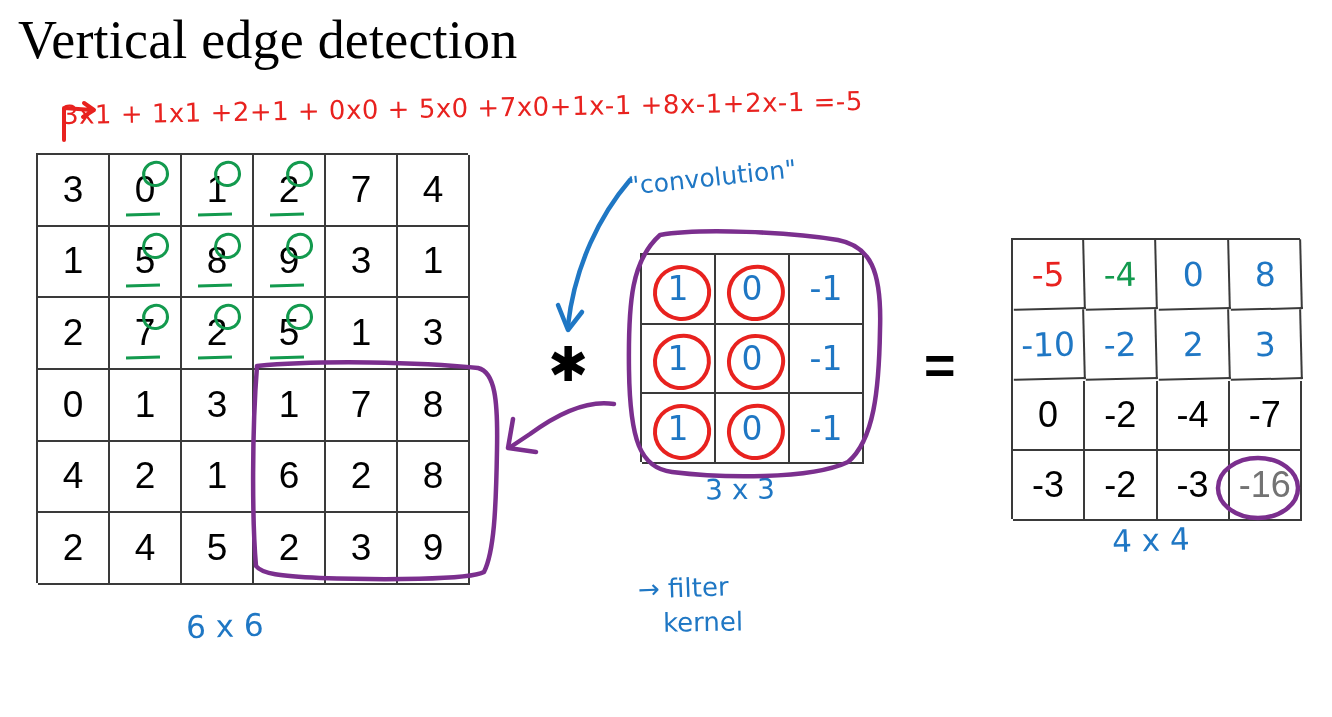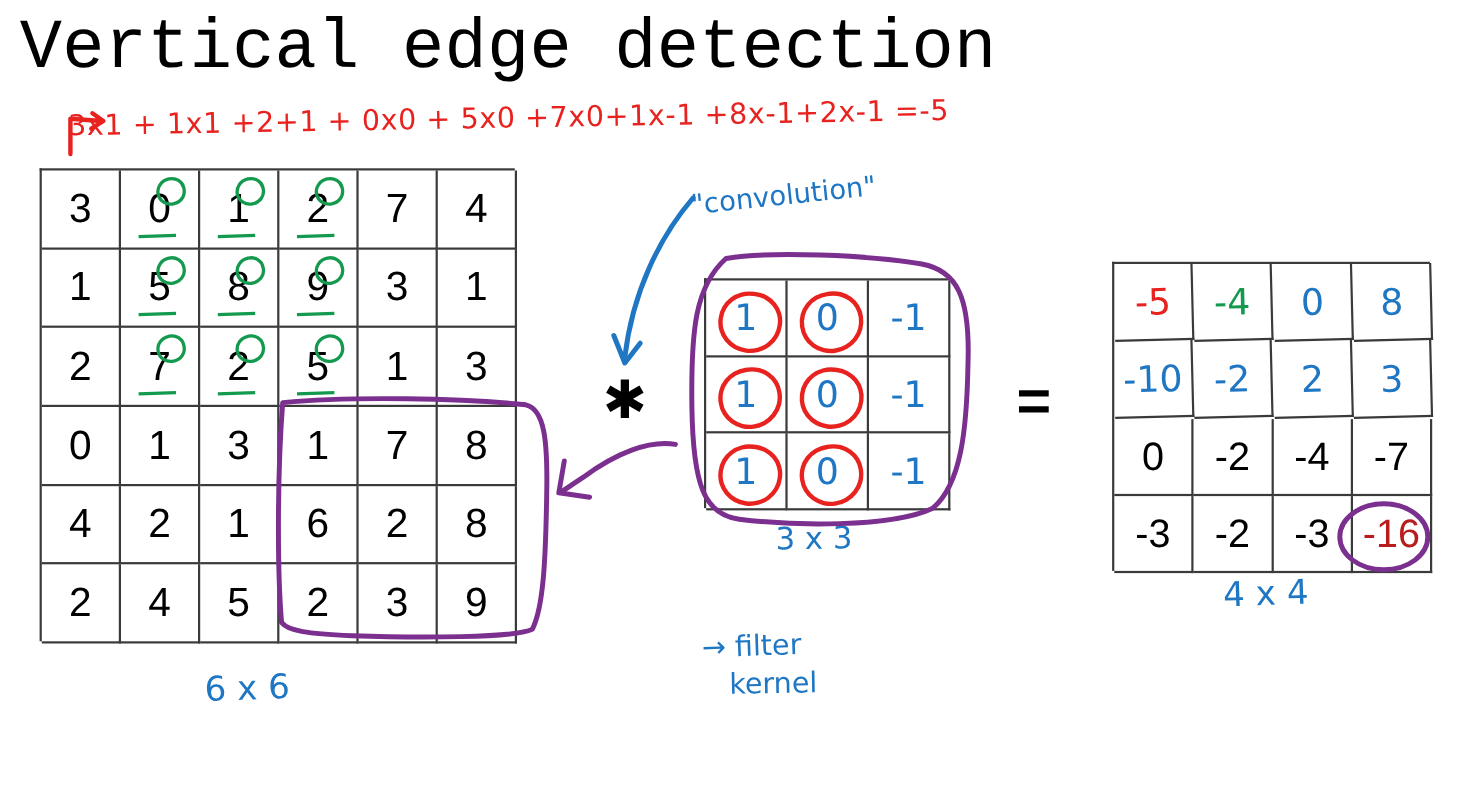"Vertical edge detection" #slide-title { font-family: Liberation Mono, monospace -> Liberation Serif, serif; font-size: 64px -> 54px }
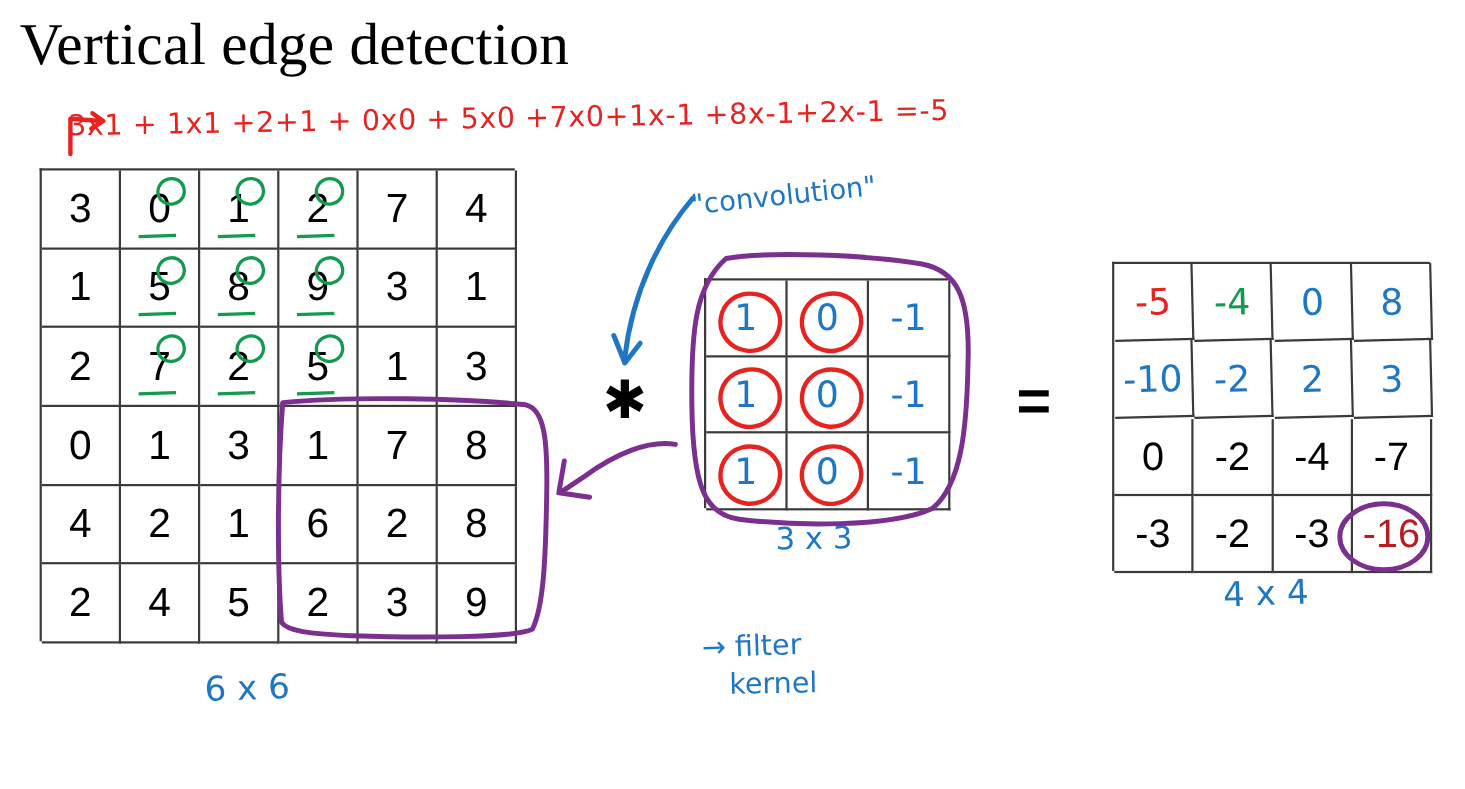"-16" div.cell { color: #b91c1c -> #737373 }
